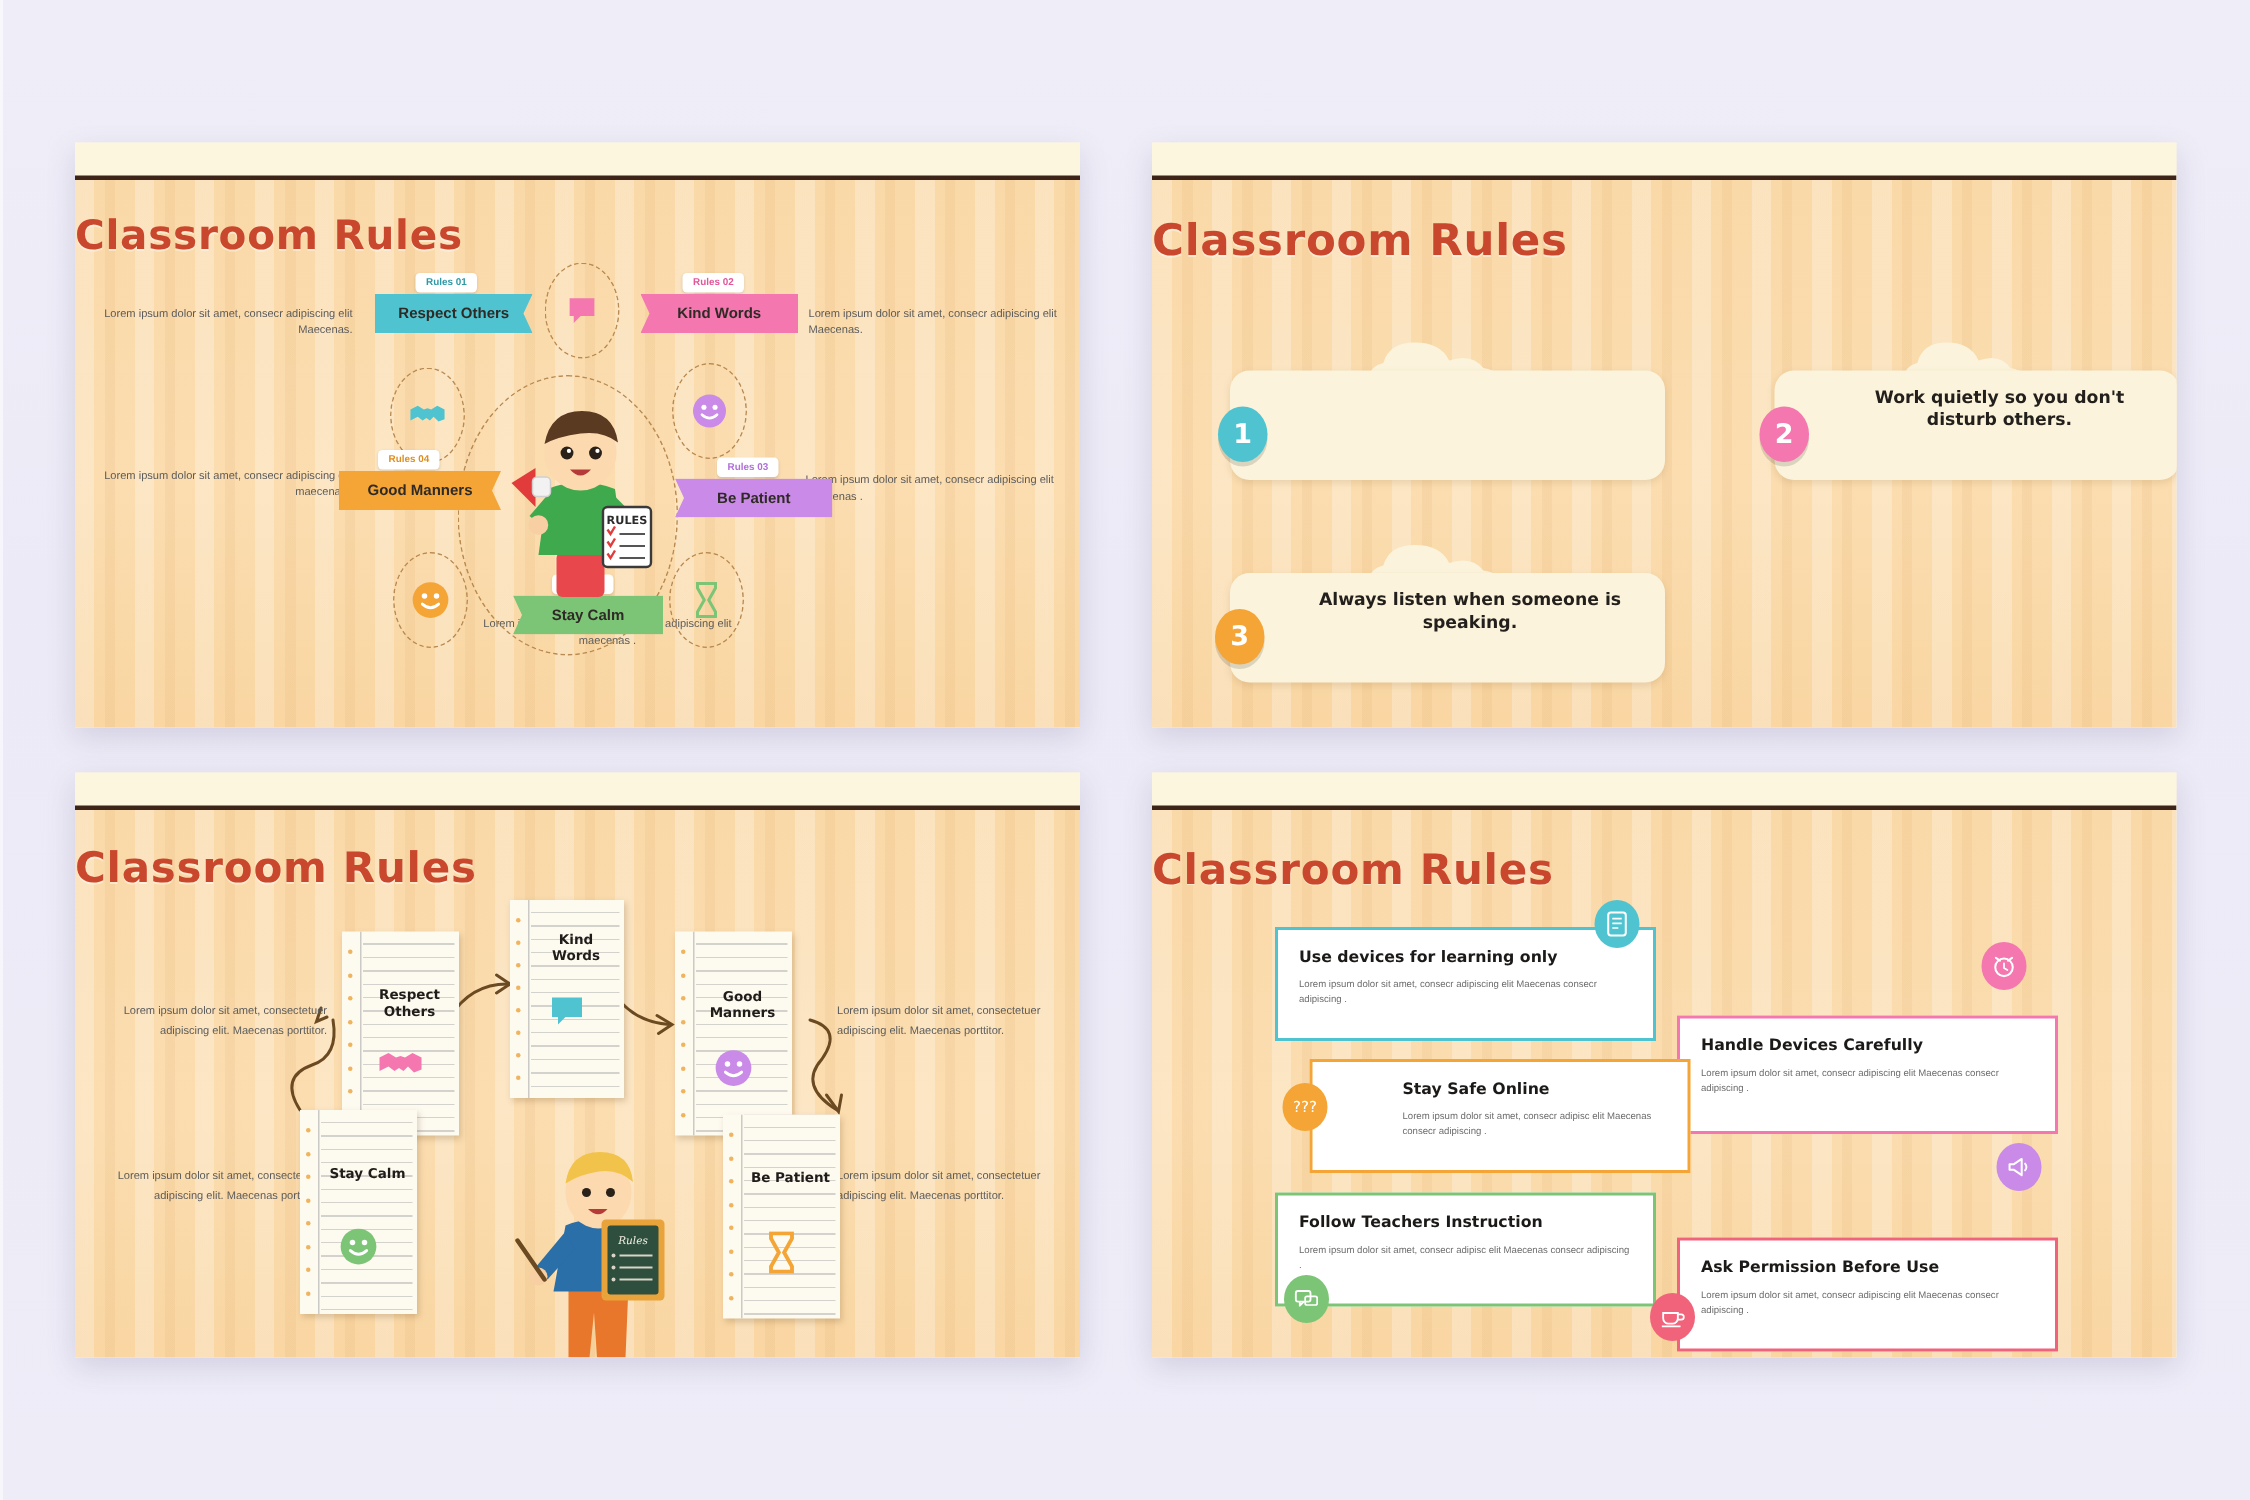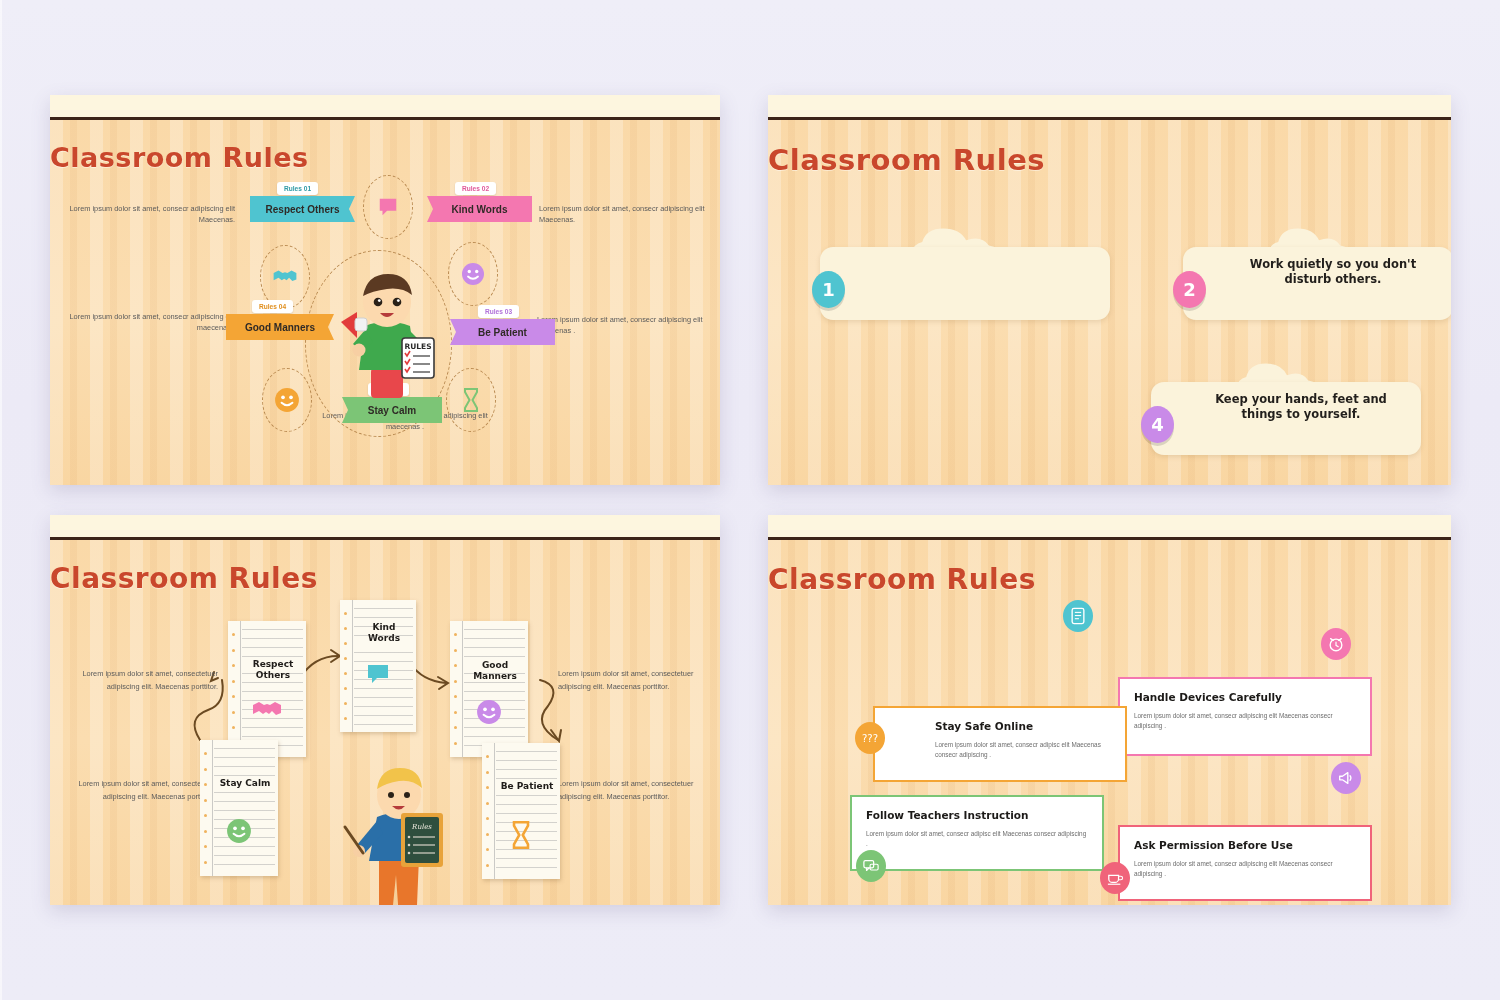"Always listen when someone is" div.cloud-card { html: none -> <div> <svg> <path></path> </svg> <div></div> <div>Always listen when someone is speaking.</div> <div>3</div> </div> }
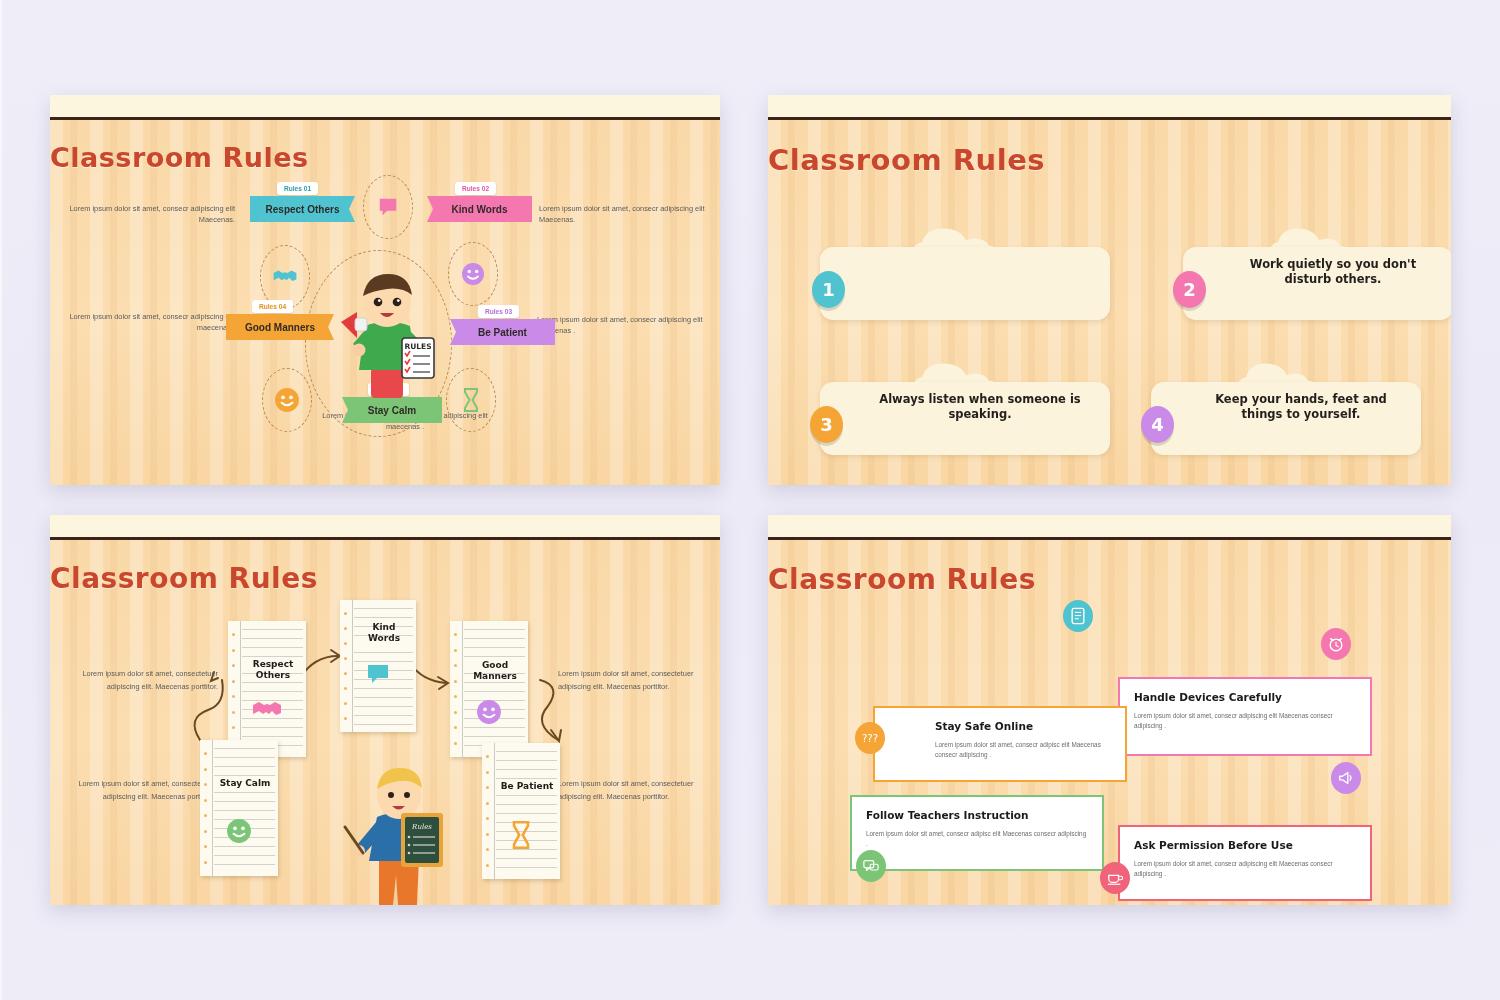"Keep your hands, feet and" div.cloud-card { html: <div> <svg> <path></path> </svg> <div></div> <div>Keep your hands, feet and things to yourself.</div> <div>4</div> </div> -> none }
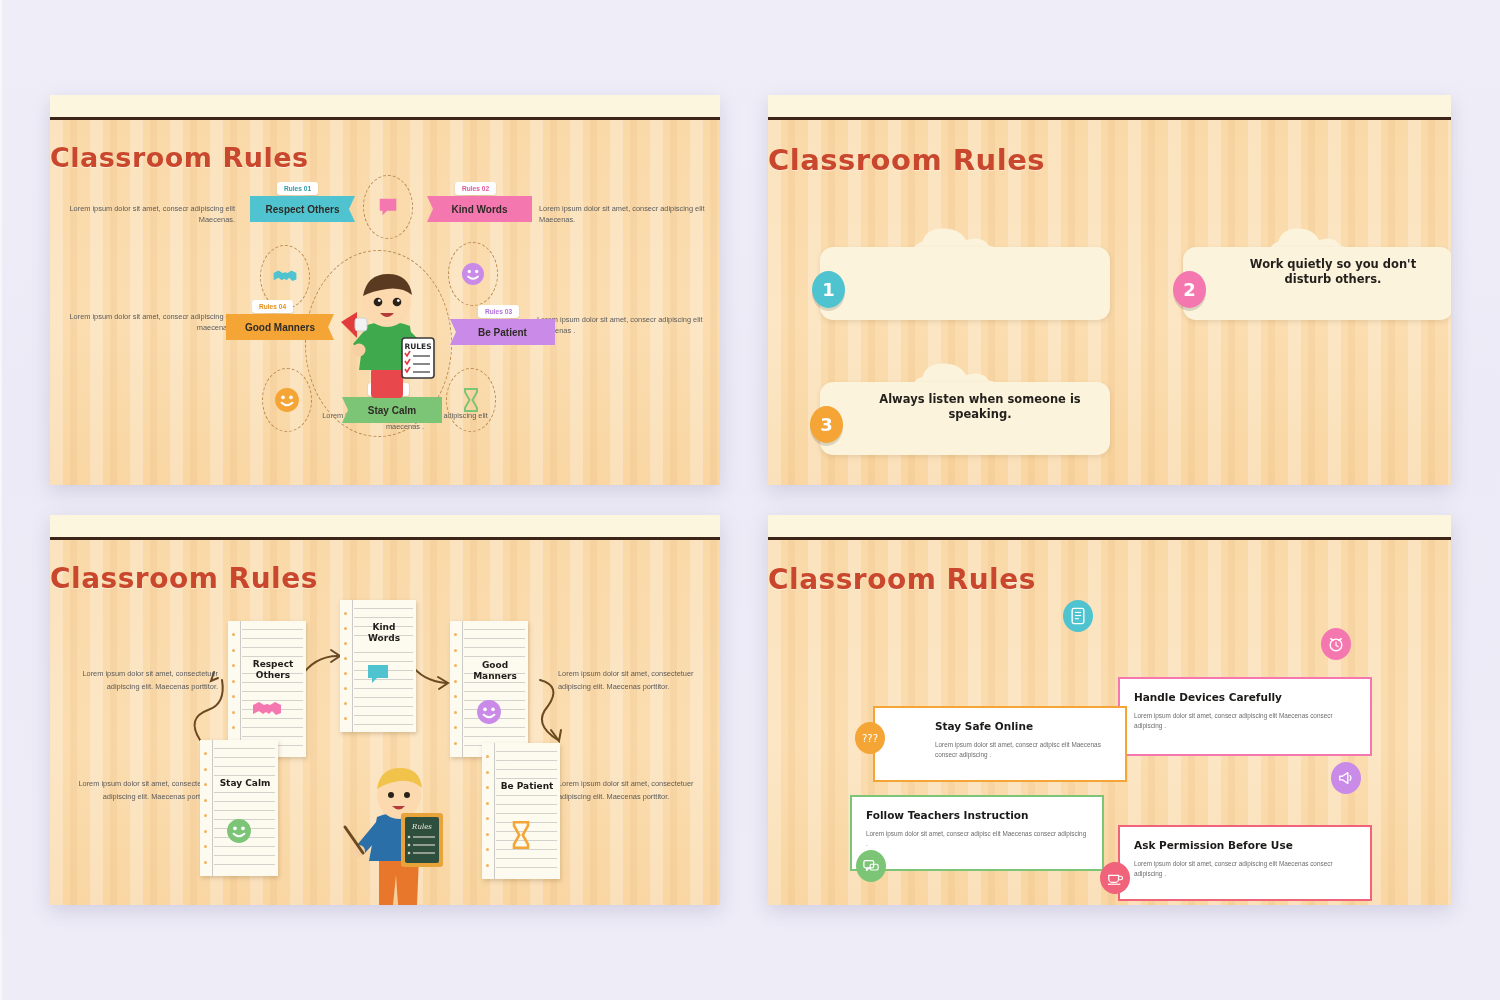"Use devices for learning only" div.ocard { html: none -> <div> <div>Use devices for learning only</div> <div>Lorem ipsum dolor sit amet, consecr adipiscing elit Maecenas consecr adipiscing .</div> </div> }
